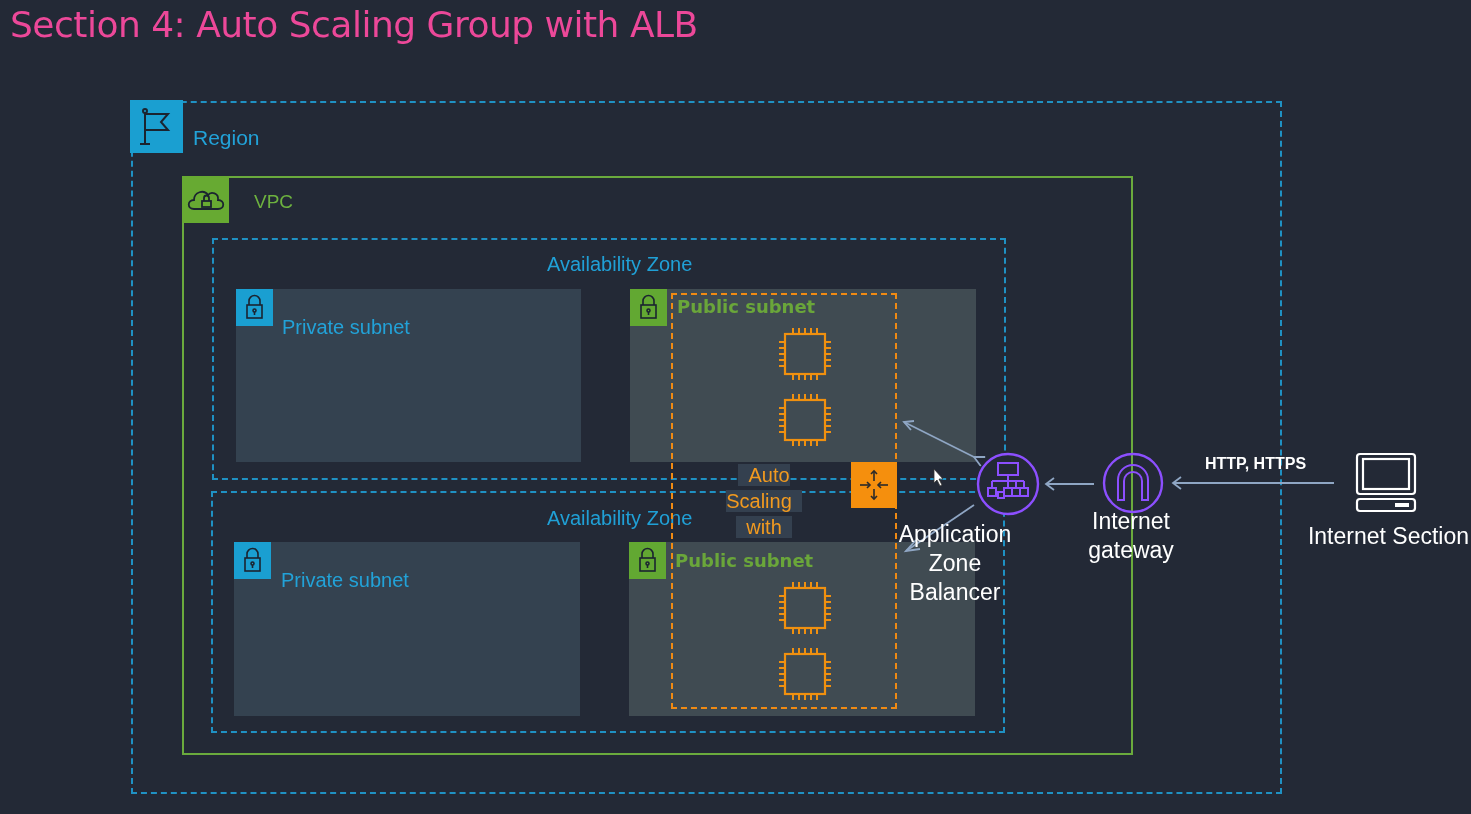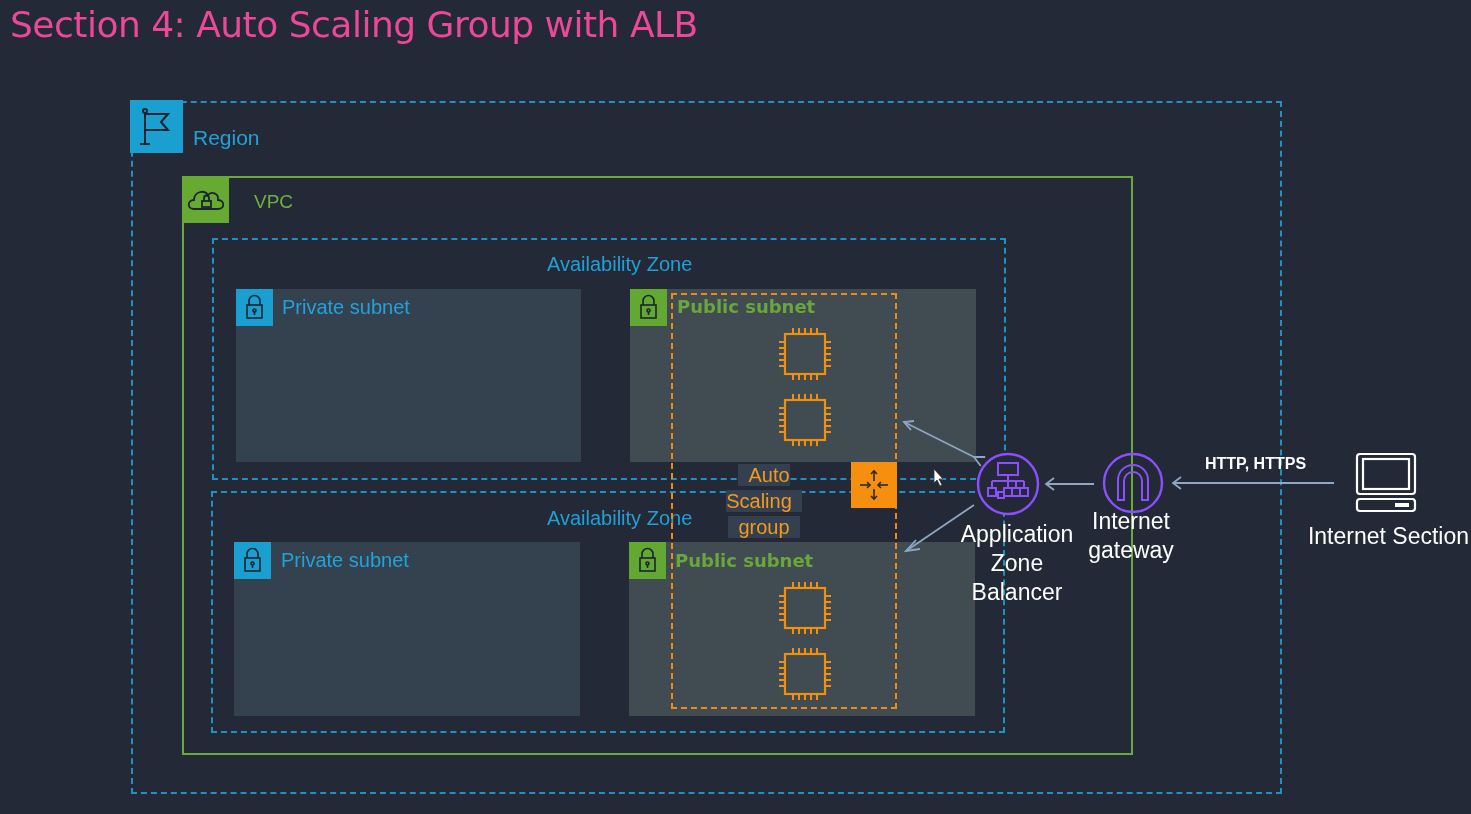"Private subnet" .sub-label.priv { margin-top: none -> 20px }
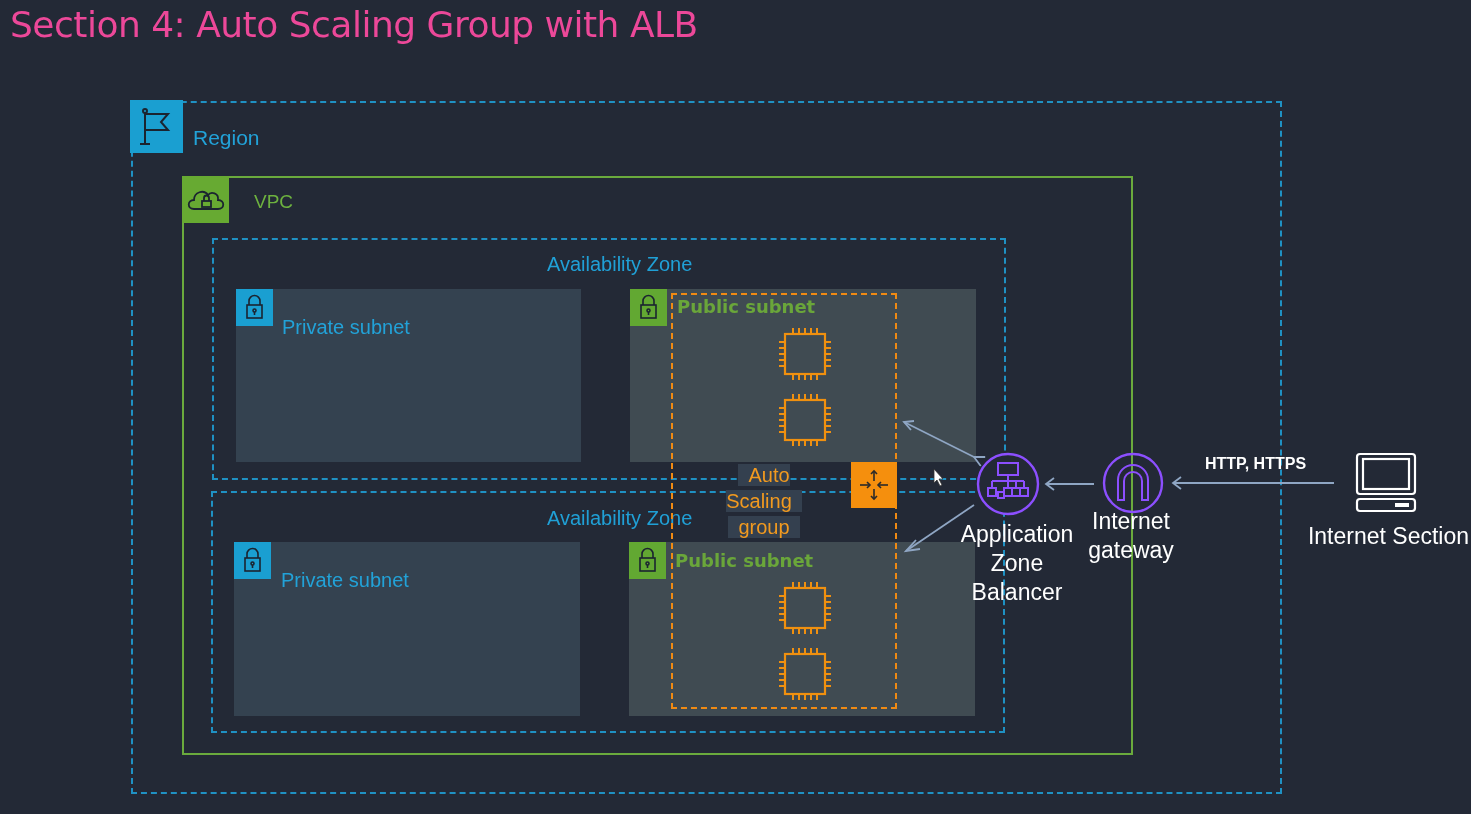"group" span { text: group -> with }
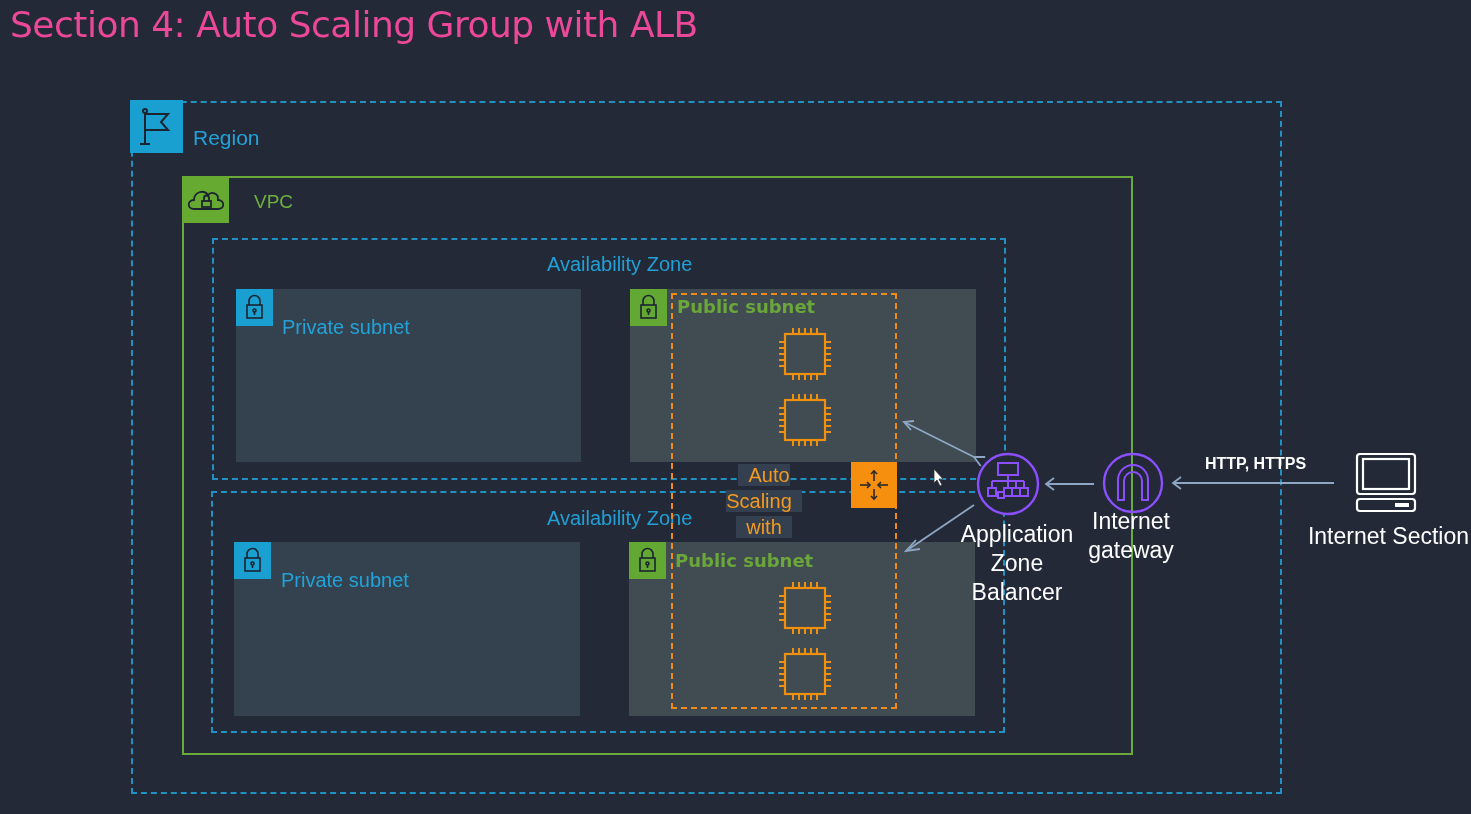"Application" div.abs { left: 947px -> 885px }
